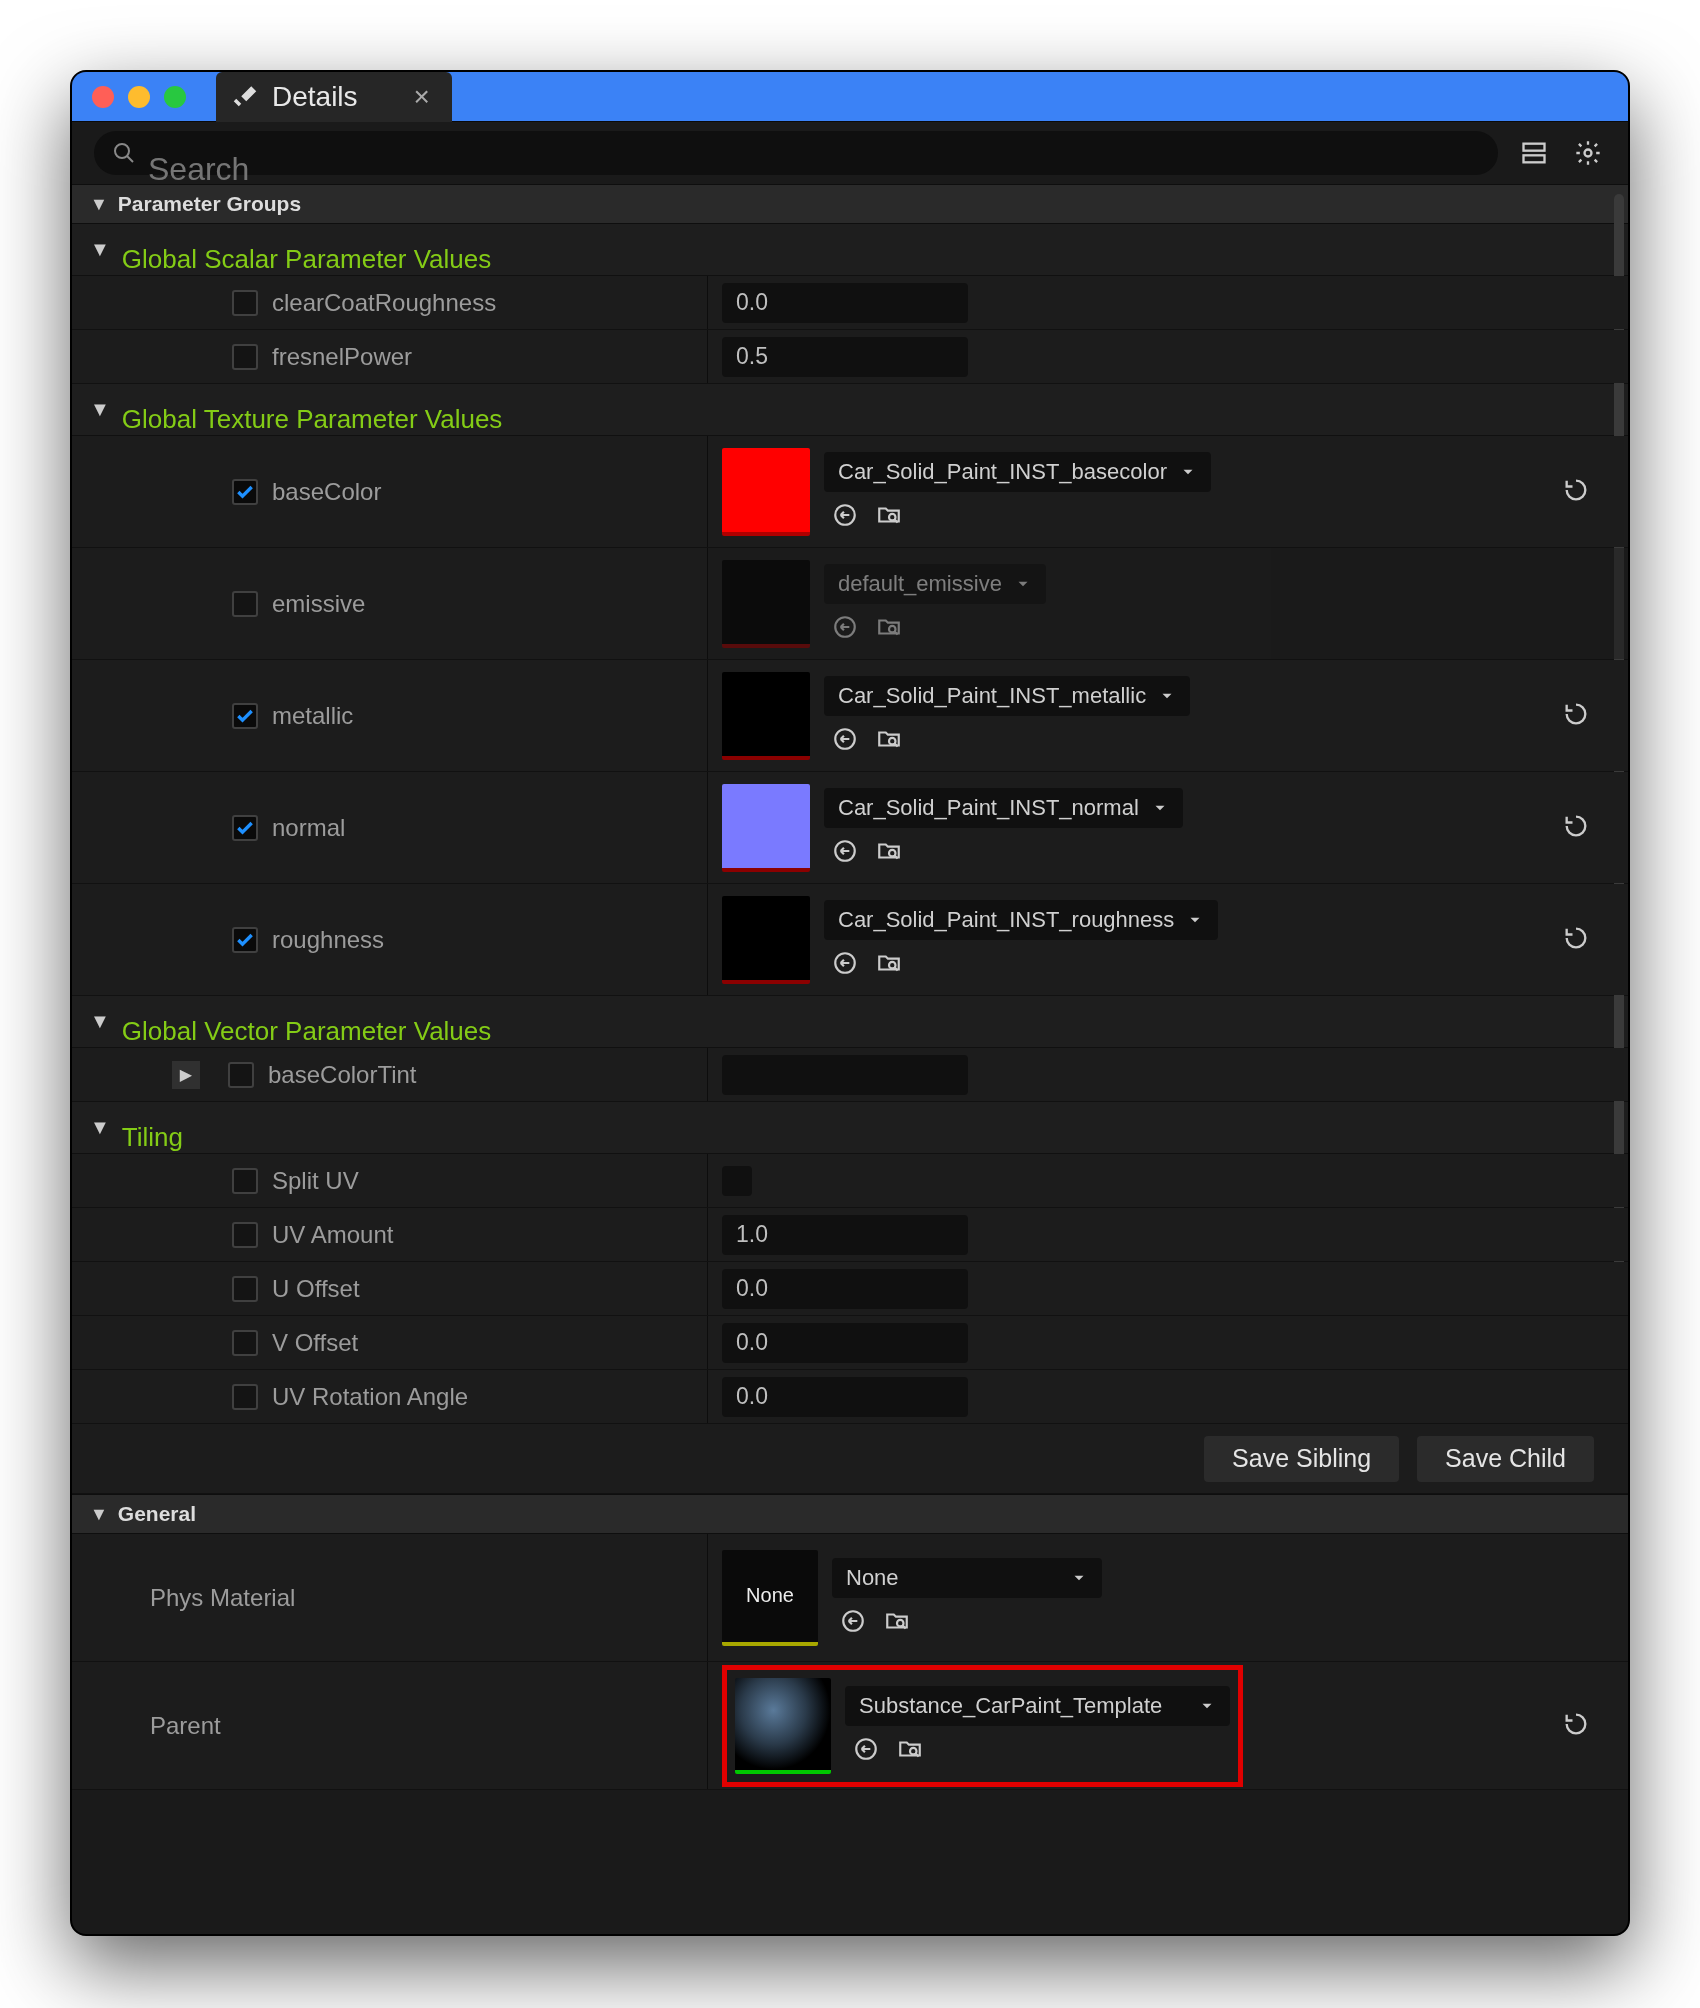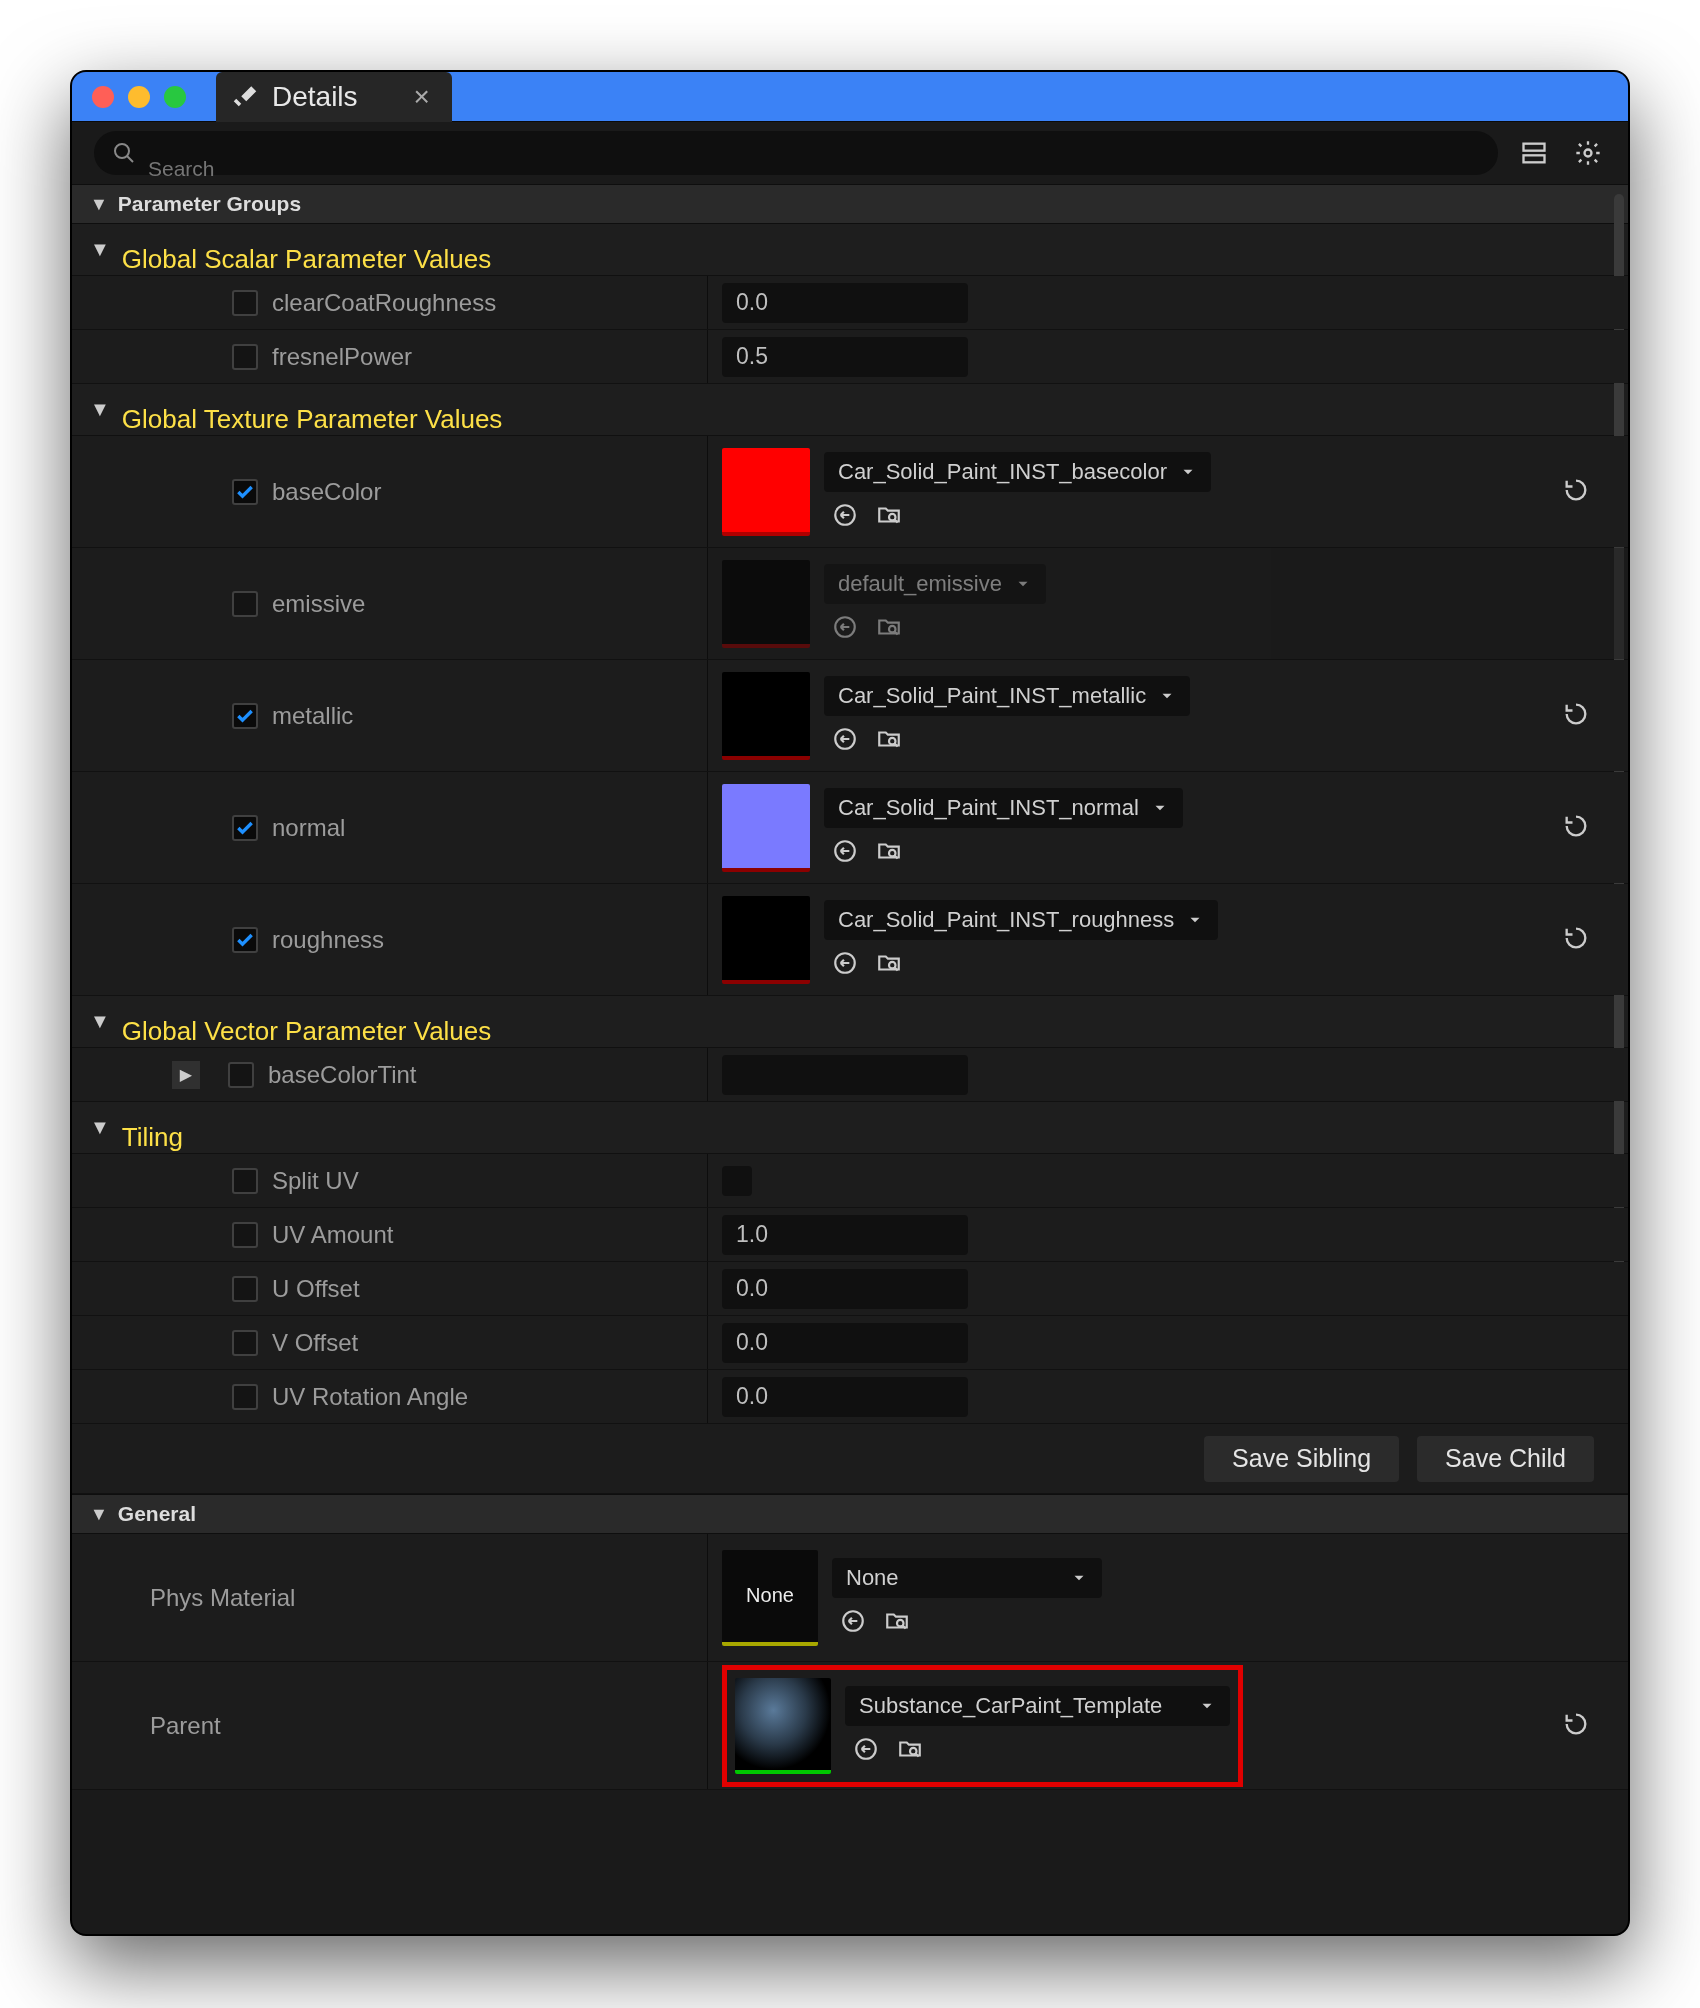"Search" .searchbox input { font-size: 21px -> 32px }
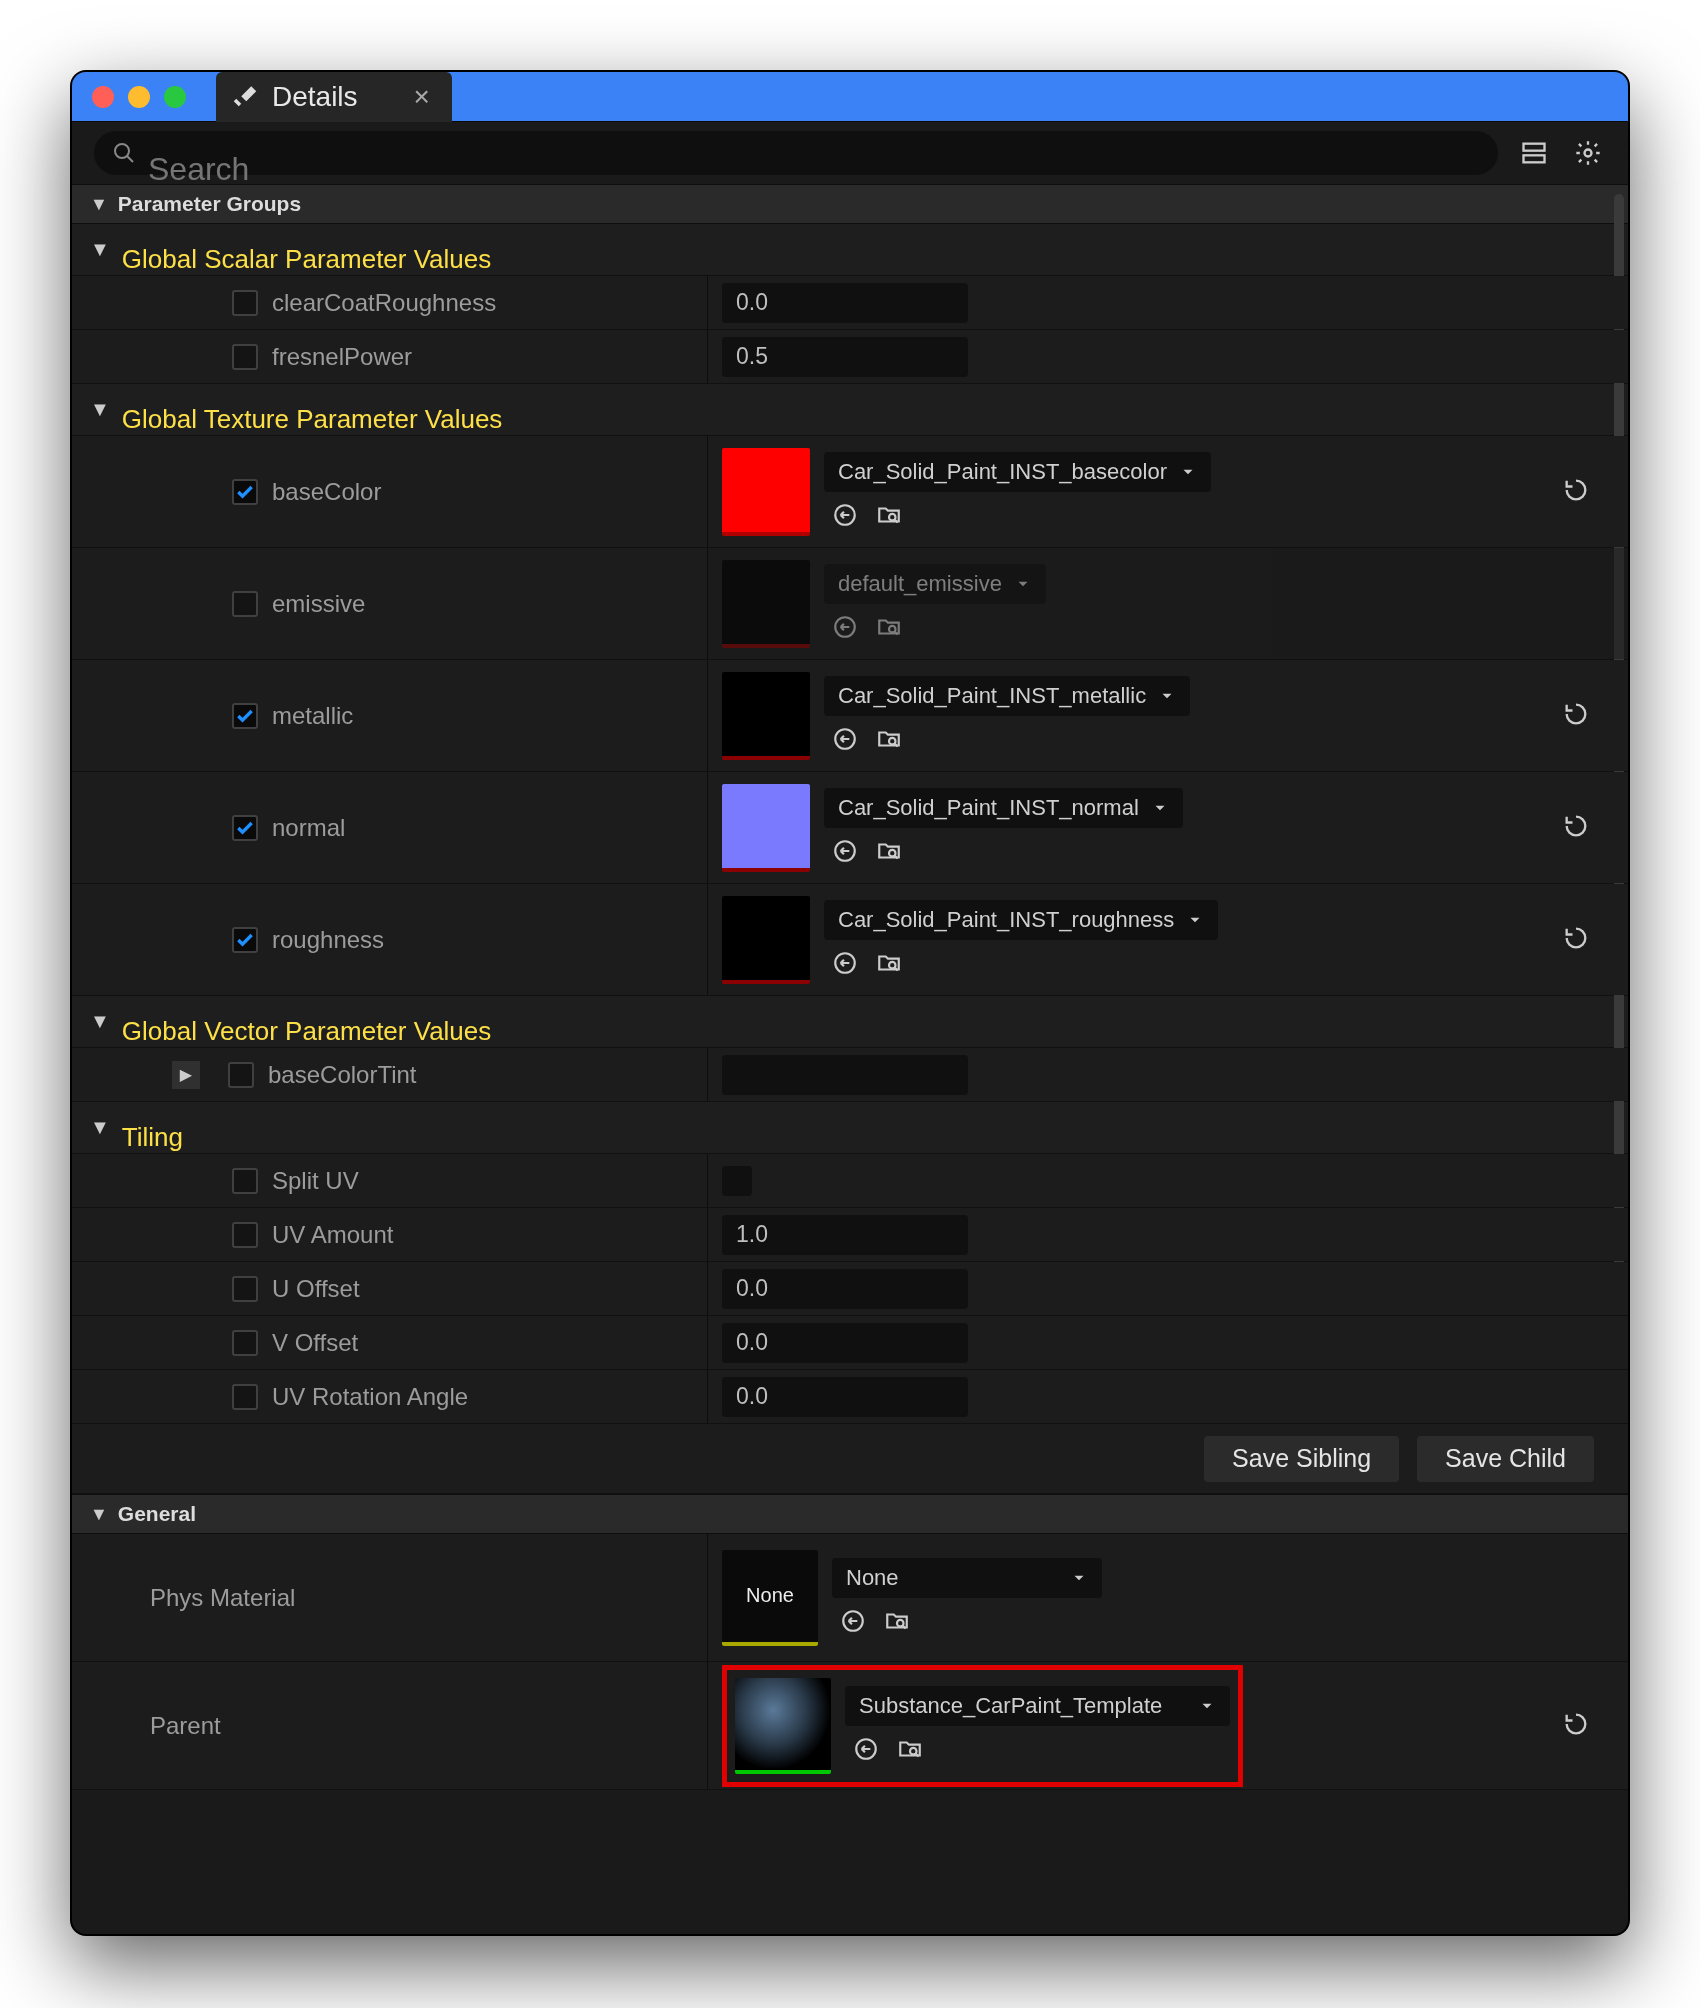"Global Scalar Parameter Values" .group-header .lbl { color: #fde047 -> #84cc16 }
